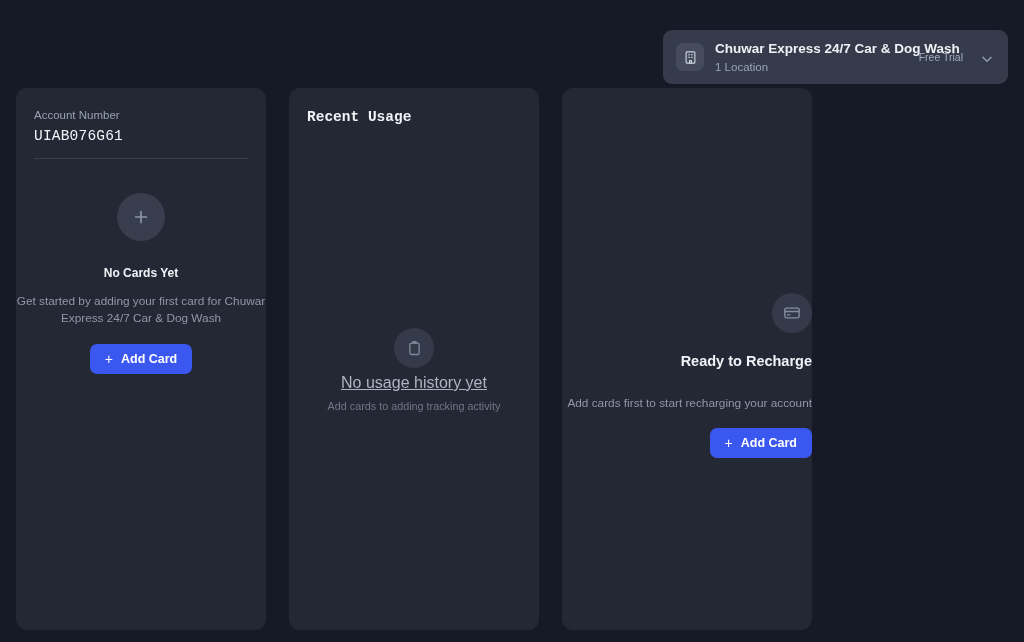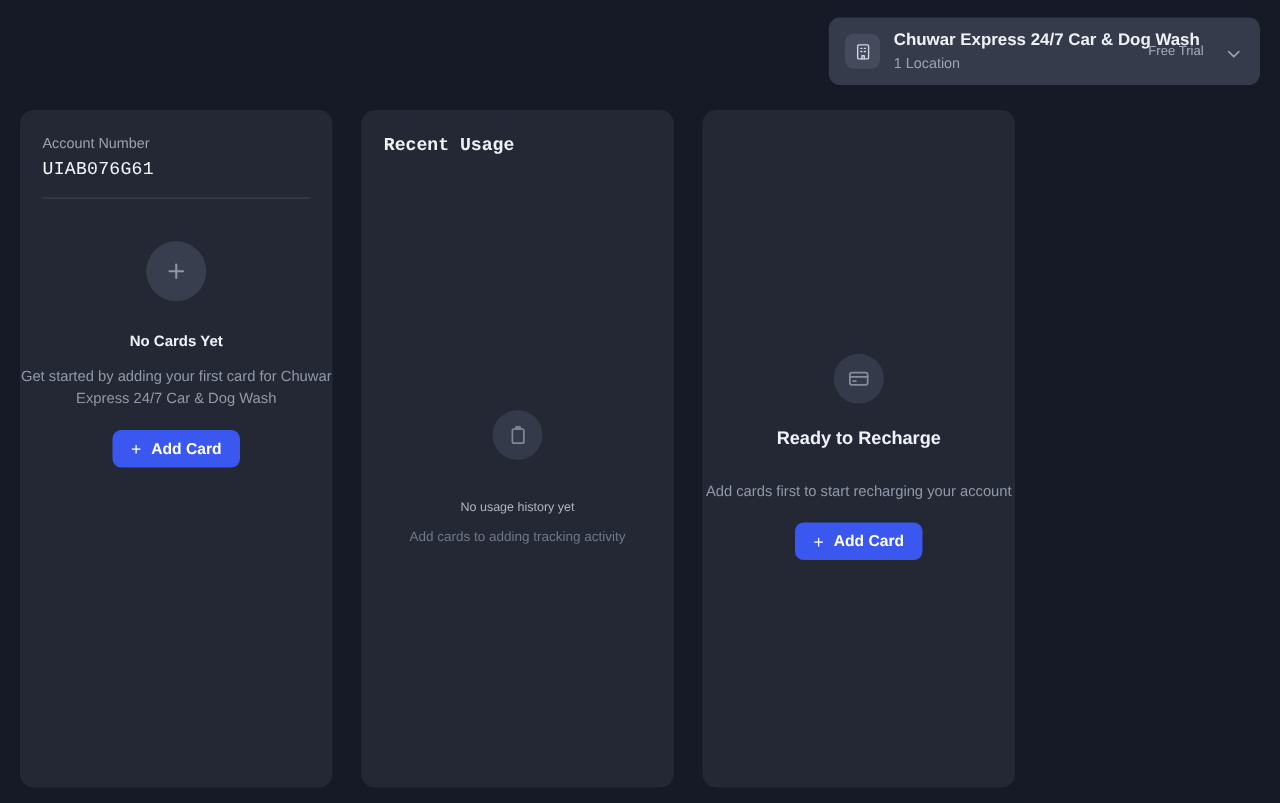"Chuwar Express 24/7 Car &" .topbar { top: 0 -> 16px }
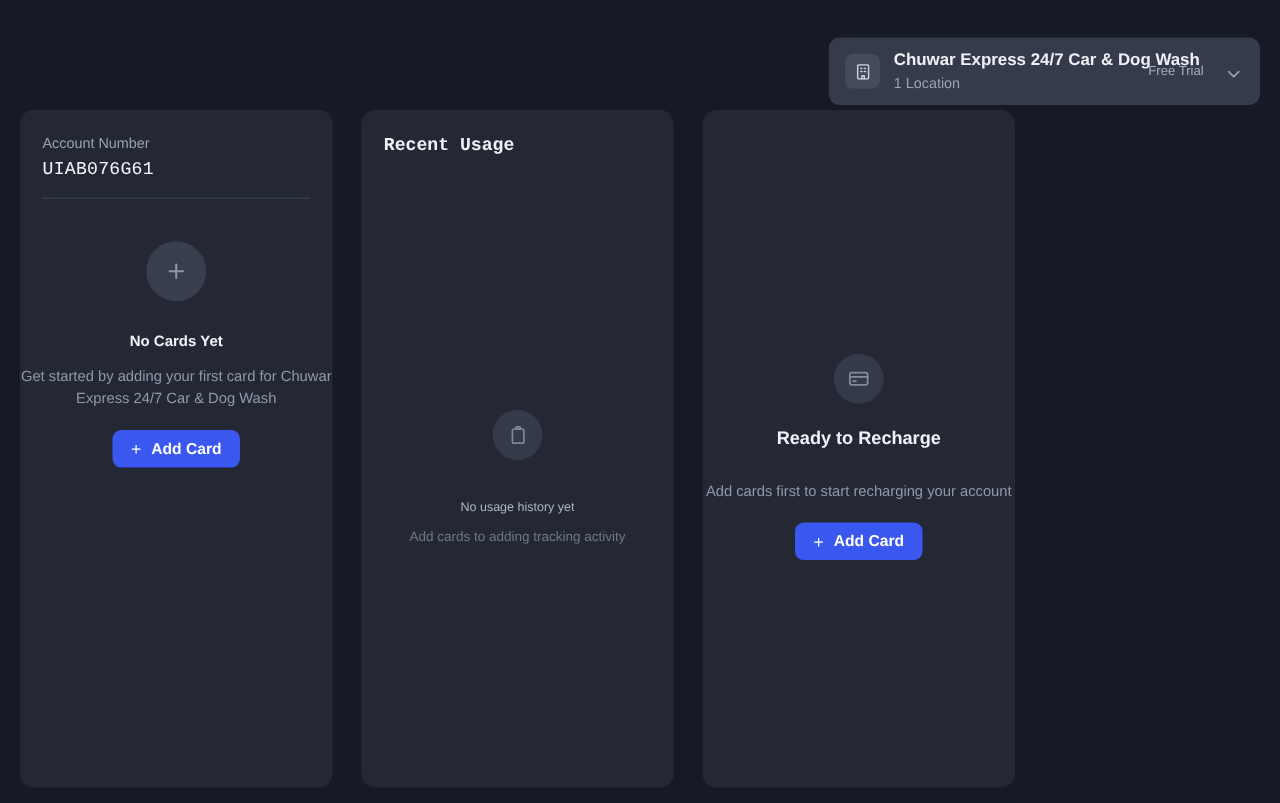"Ready to Recharge" .recharge-center { align-items: center -> flex-end; top: 195px -> 205px }
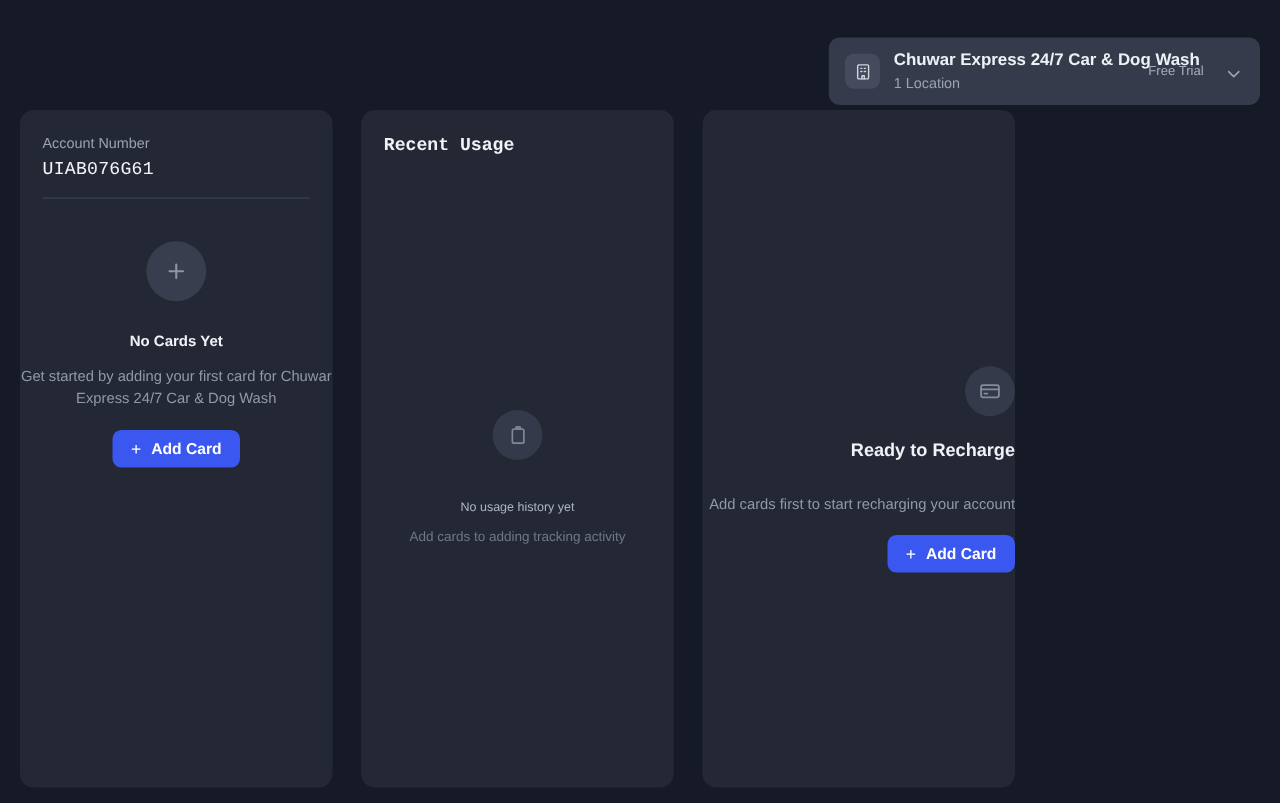"No usage history yet" .usage-title { font-size: 10px -> 16px; margin-top: 31px -> 7px; text-decoration: none -> underline }
